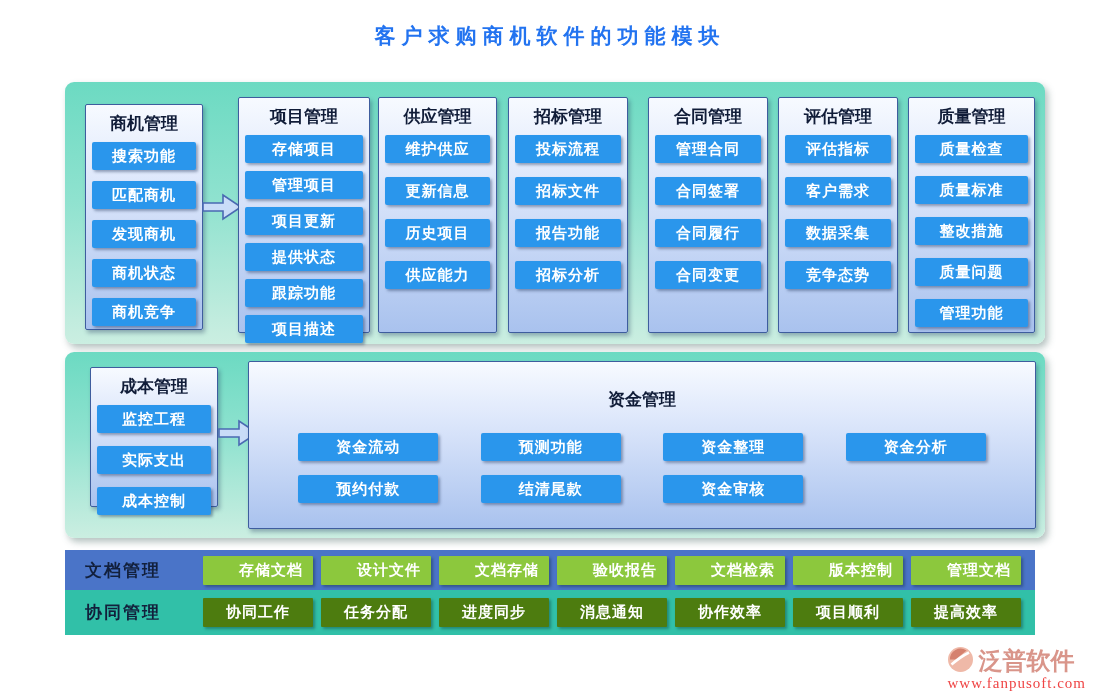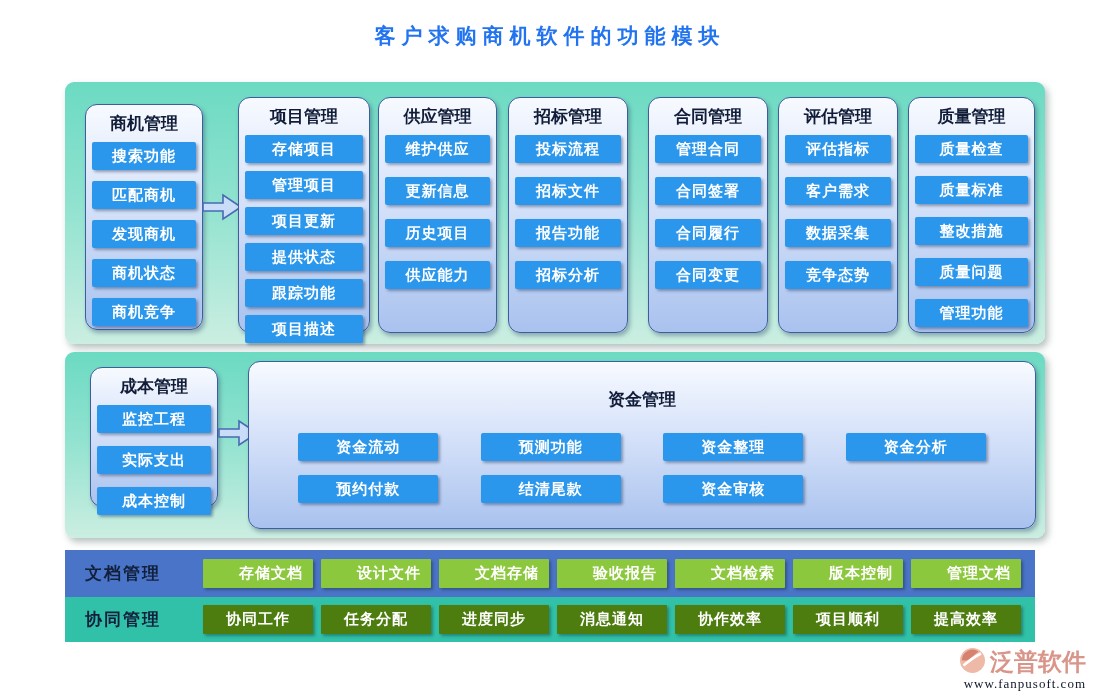"商机管理" .panel { border-radius: 12px -> 2px }
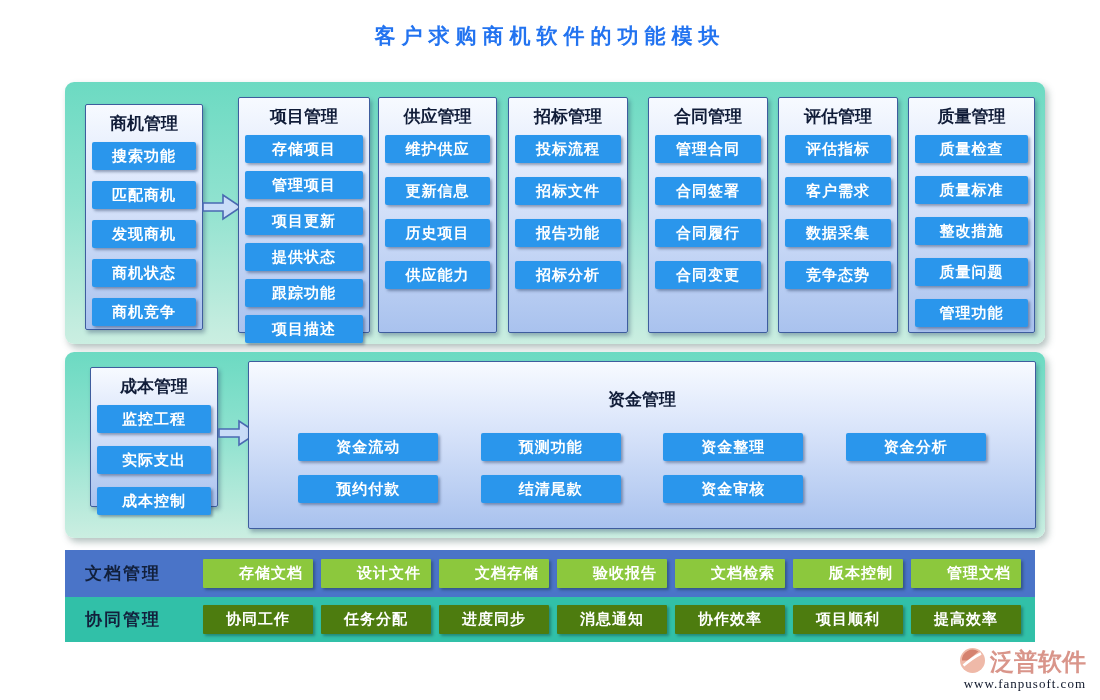"文档管理" .bar { height: 47px -> 40px }
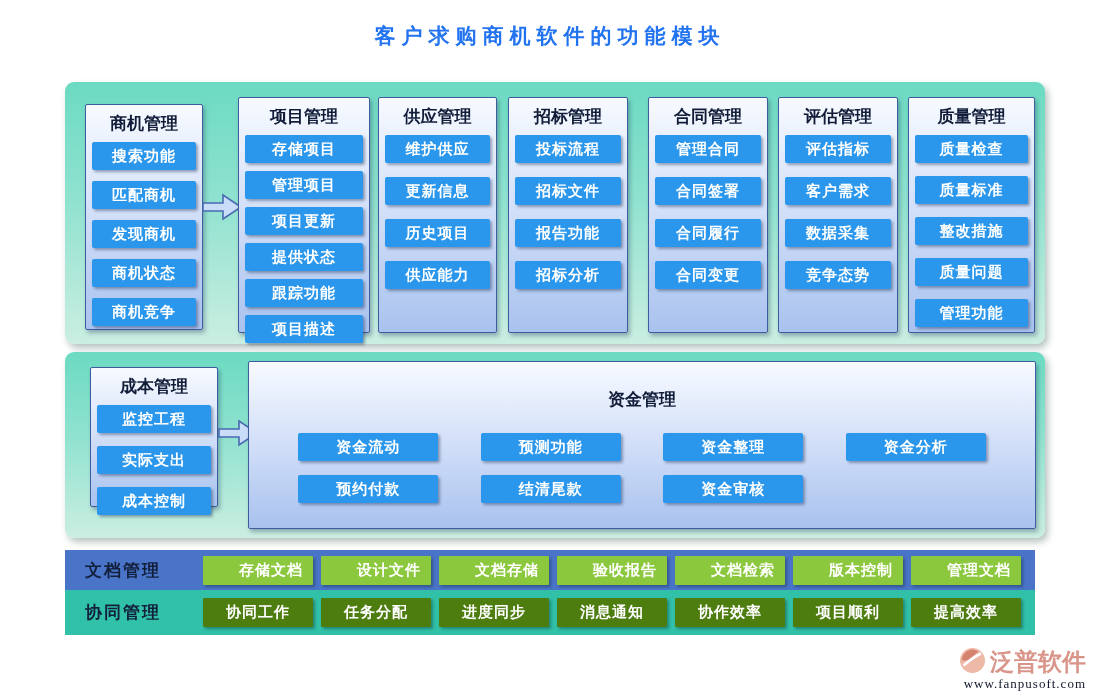"www.fanpusoft.com" .brand-site { color: #0f172a -> #ef4444; font-size: 13px -> 15px }
